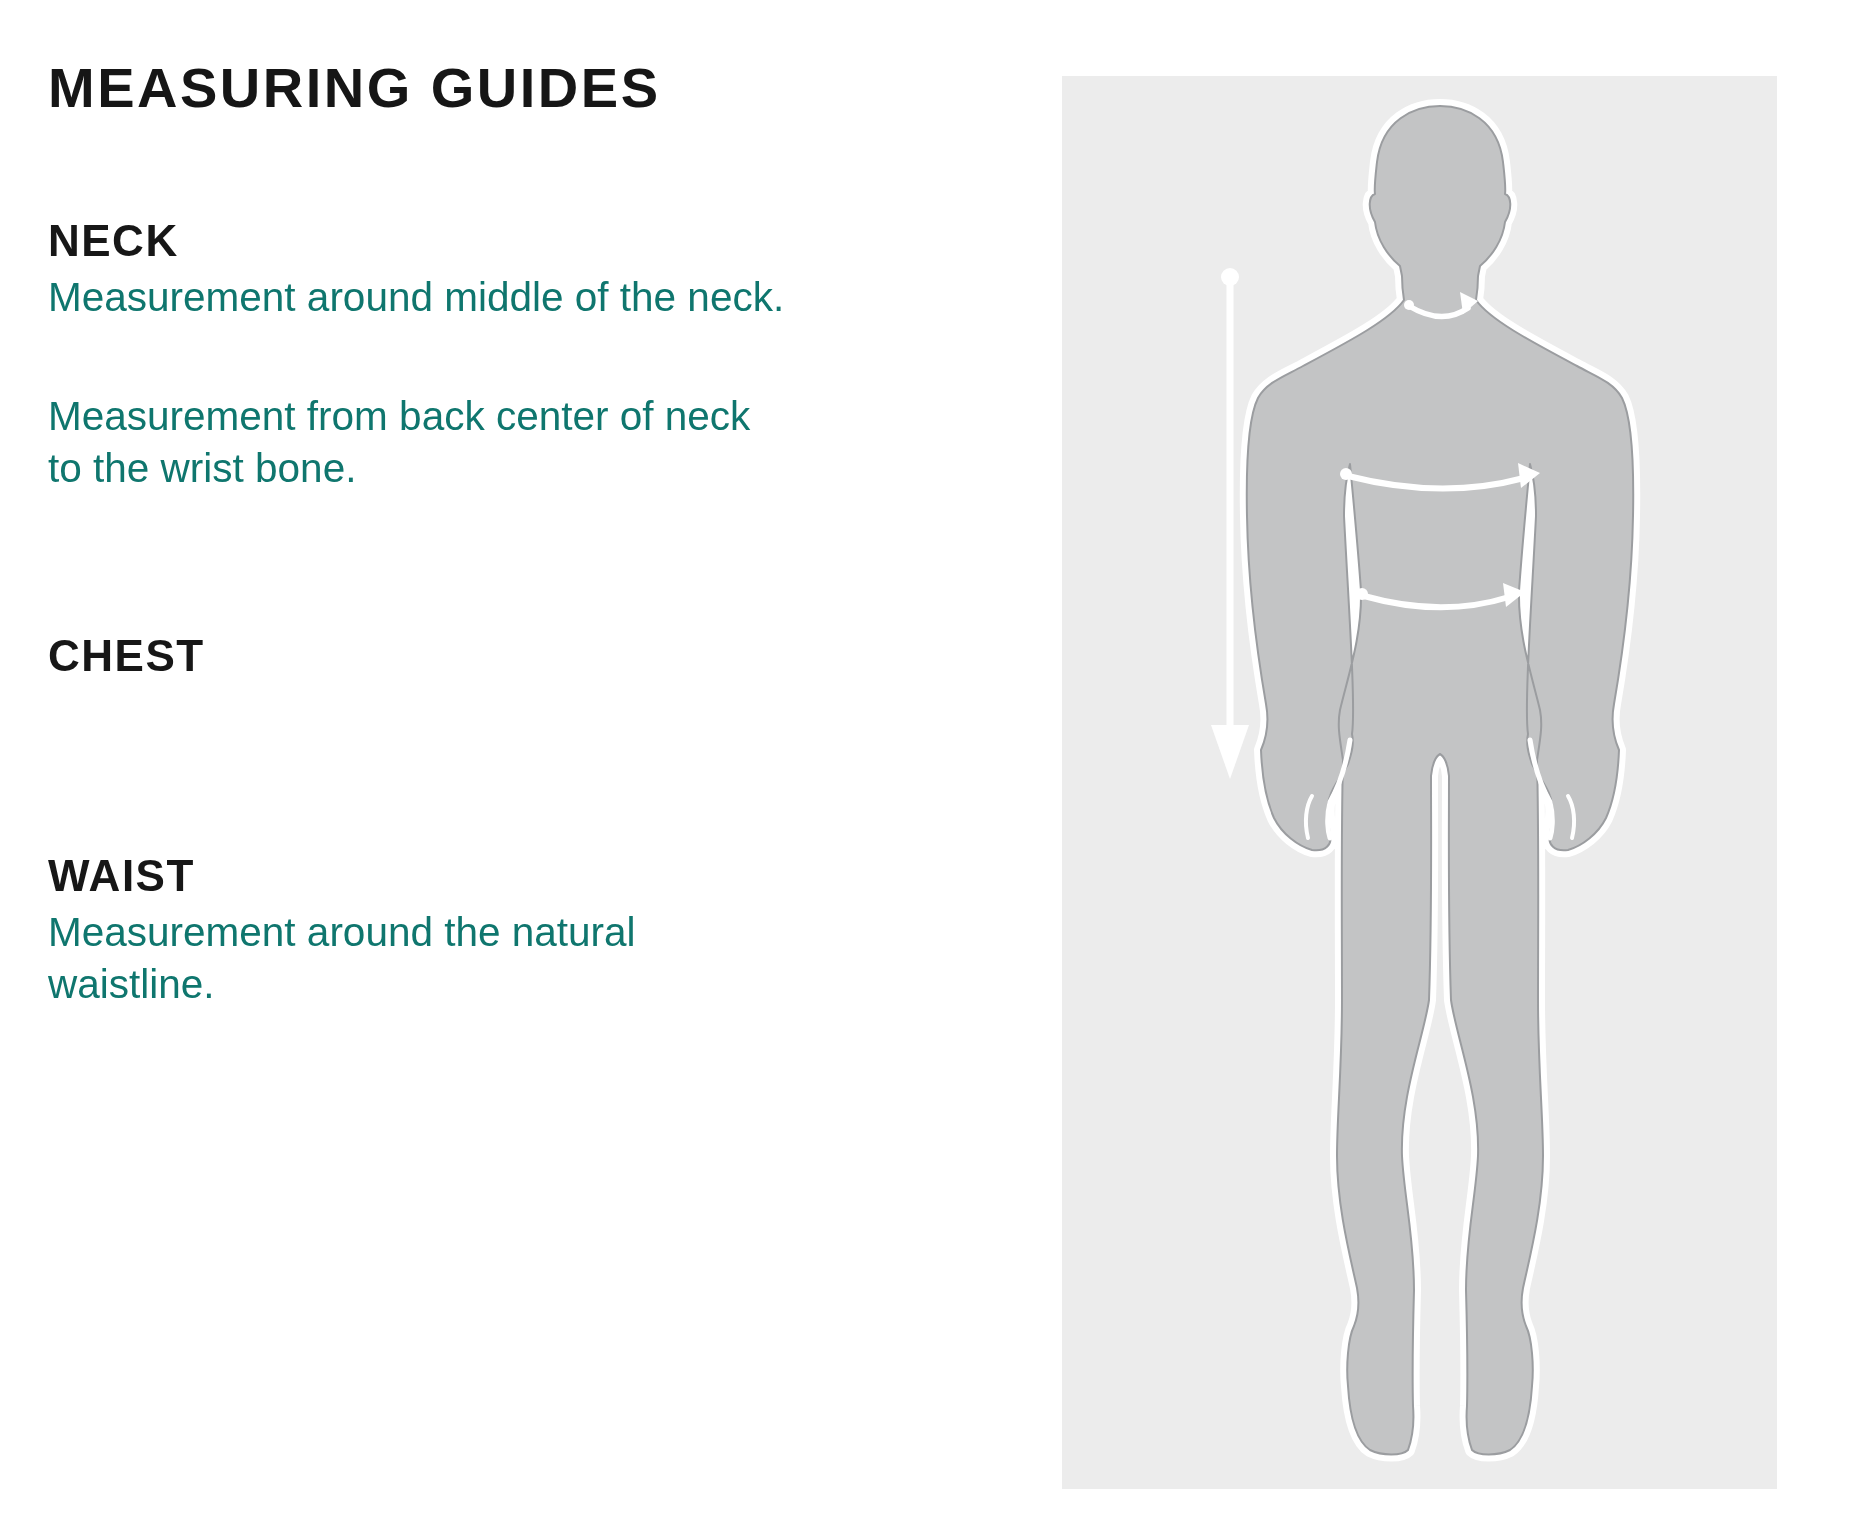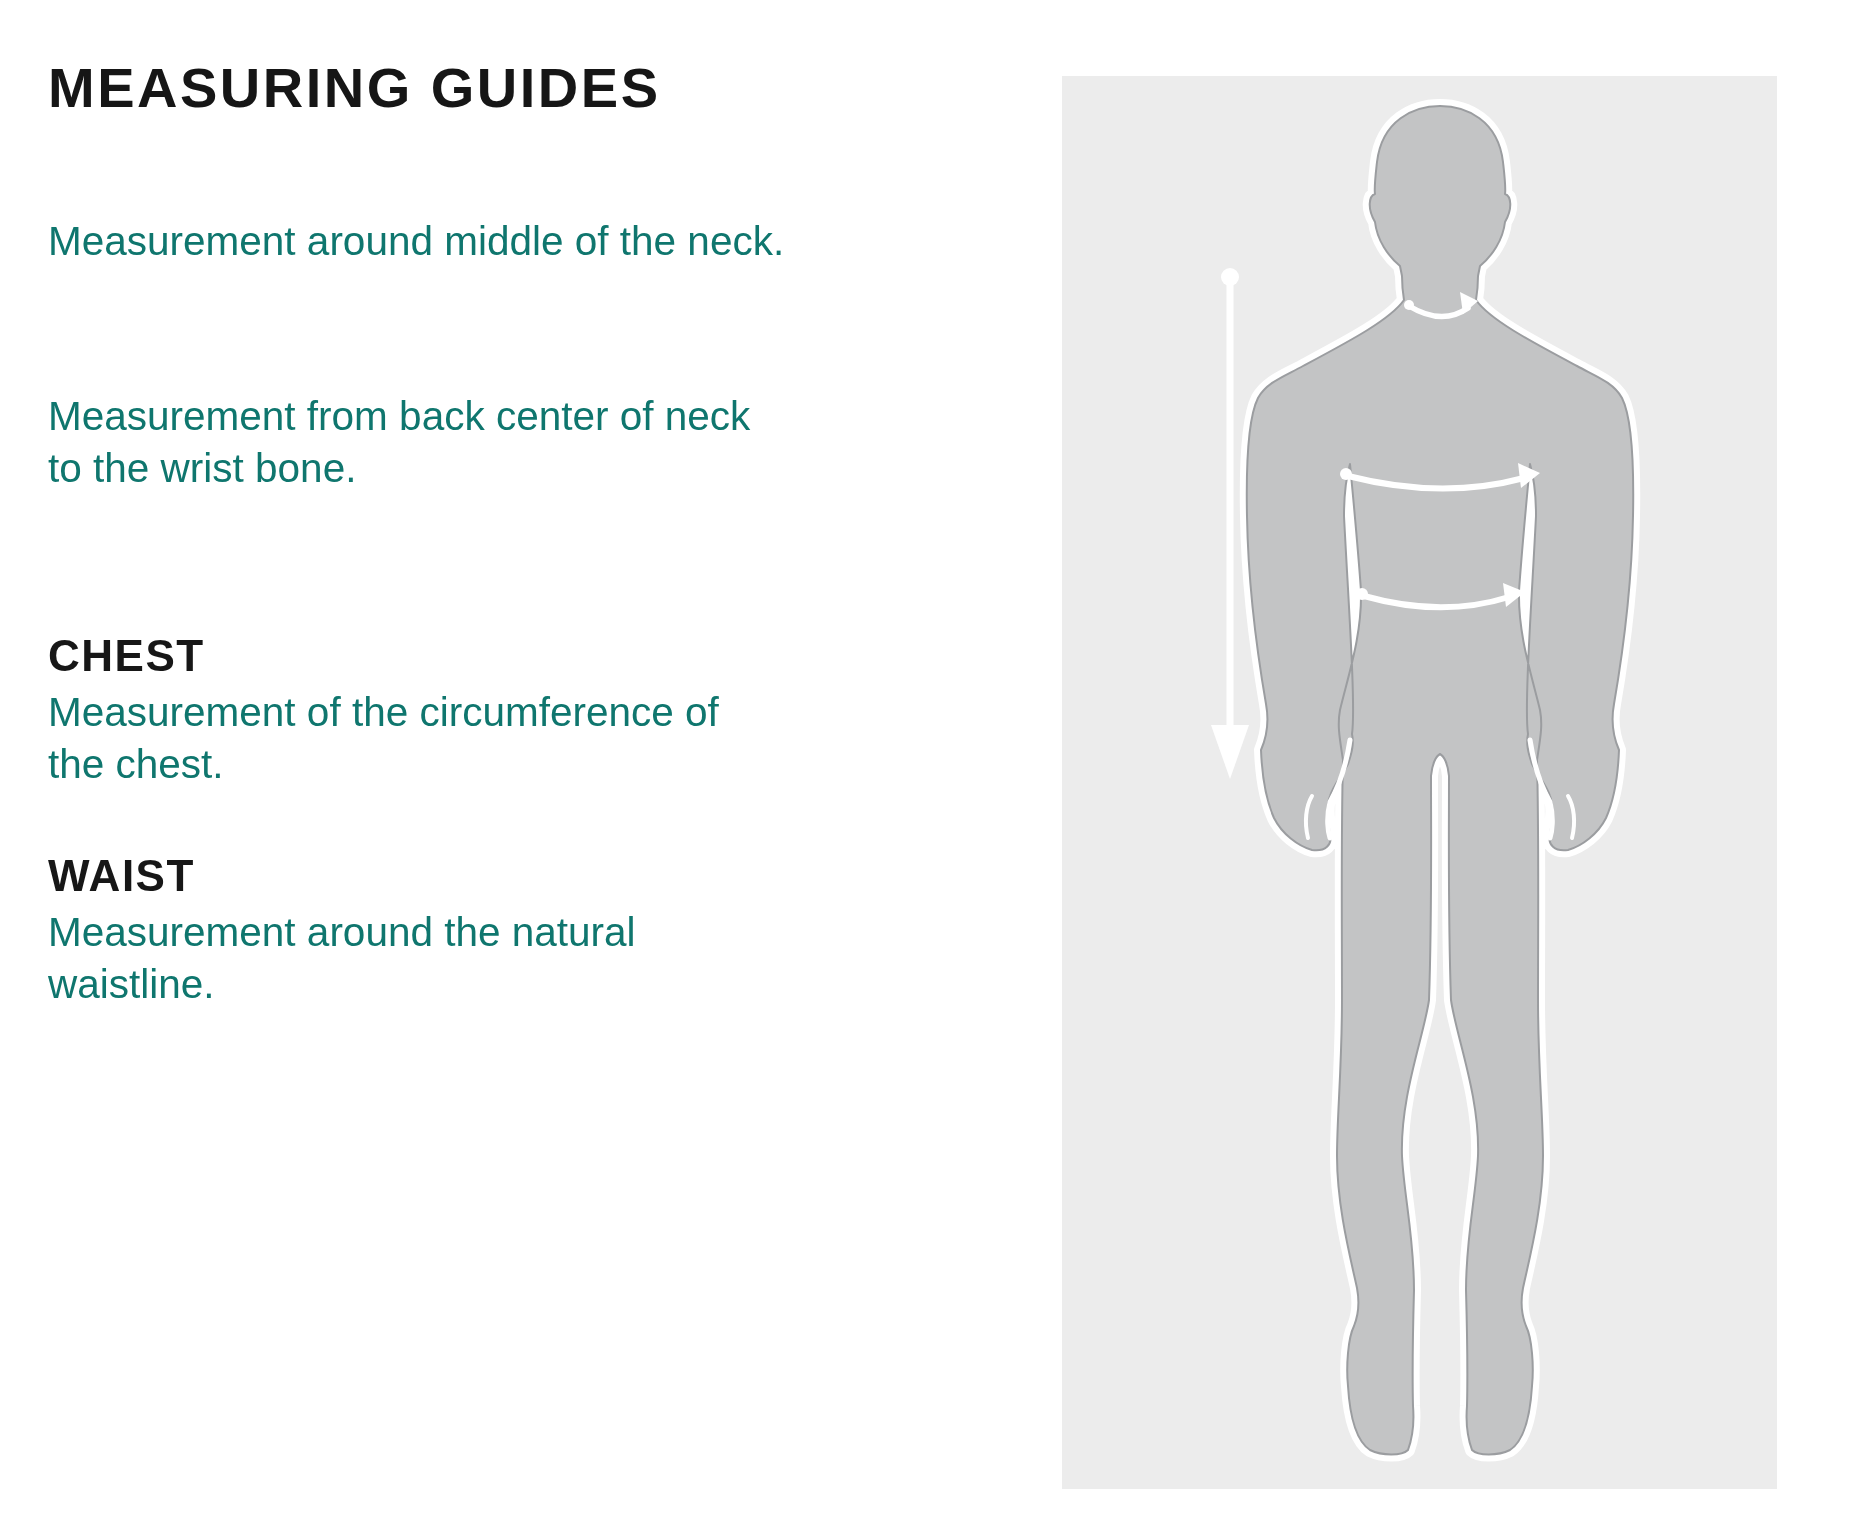"NECK" h3 { html: none -> <h3>NECK</h3> }
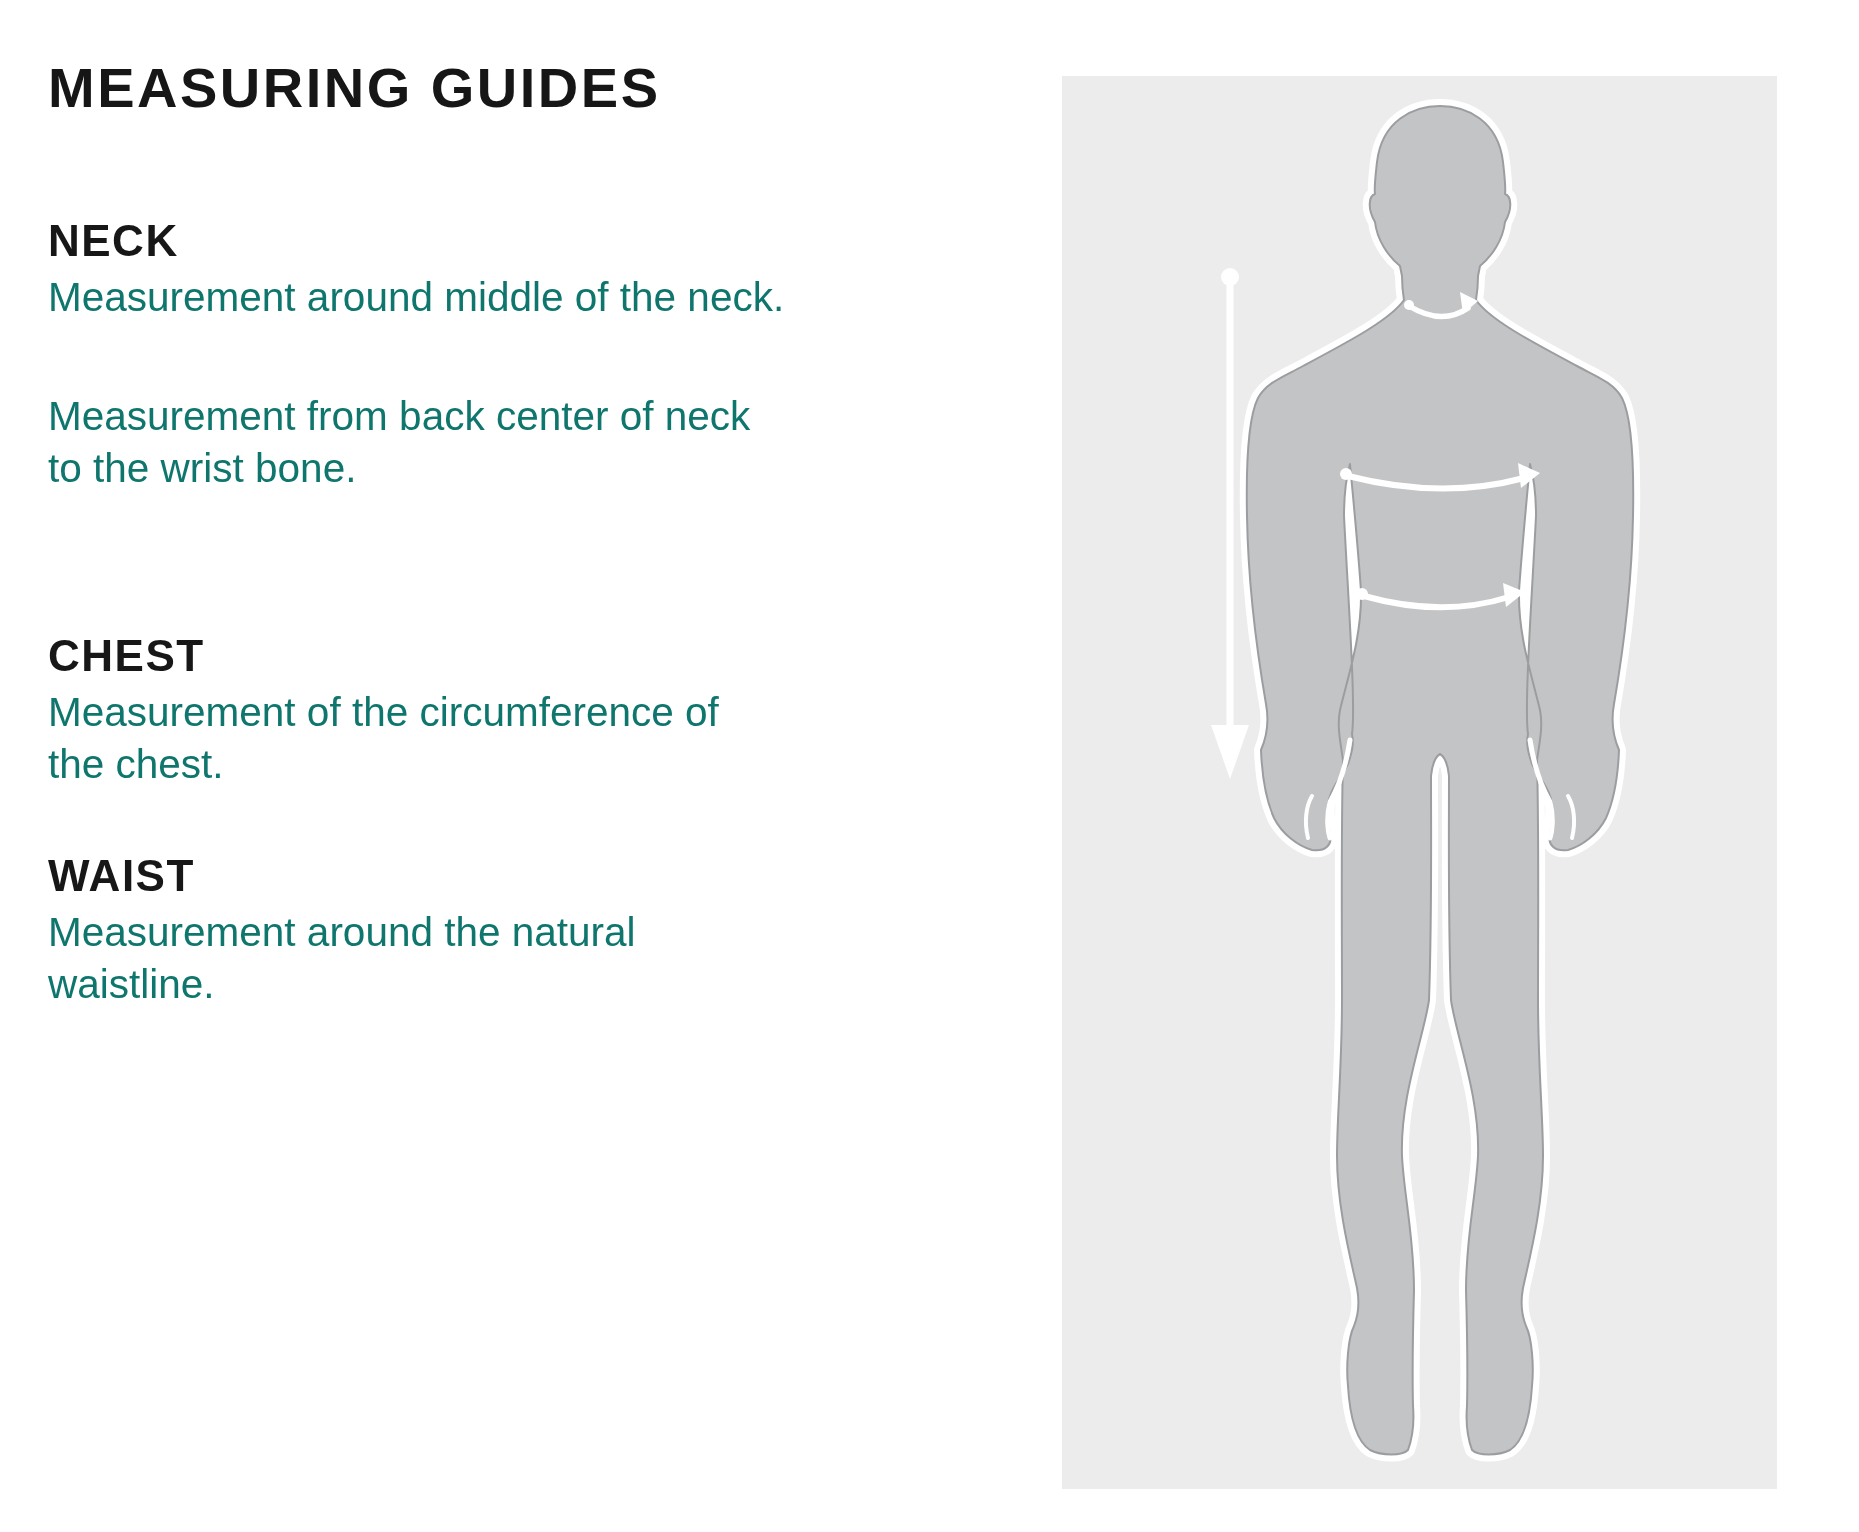"Measurement of the circumference of" p { html: <p>Measurement of the circumference of the chest.</p> -> none }
